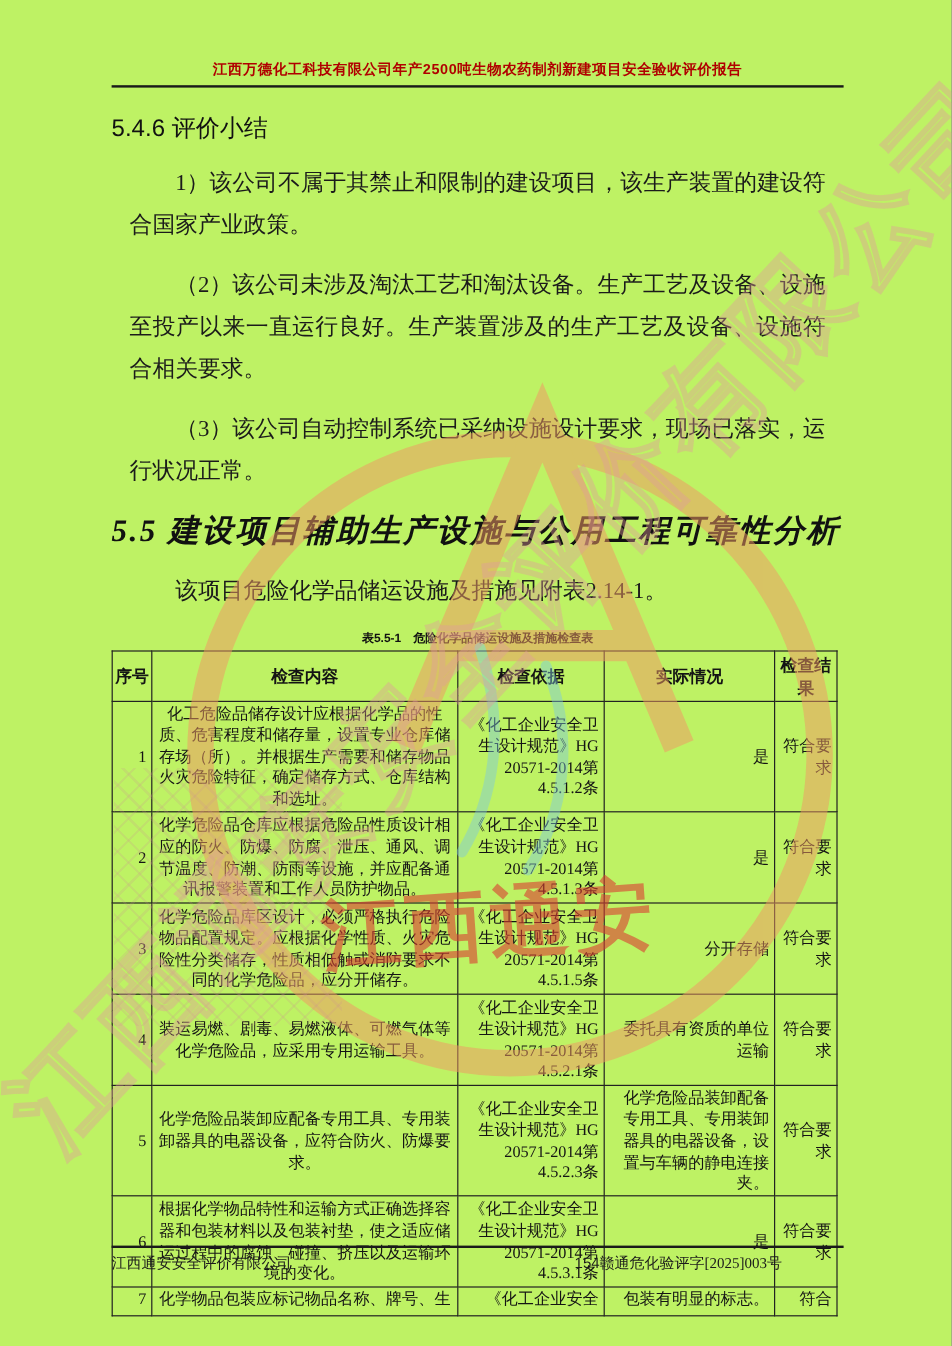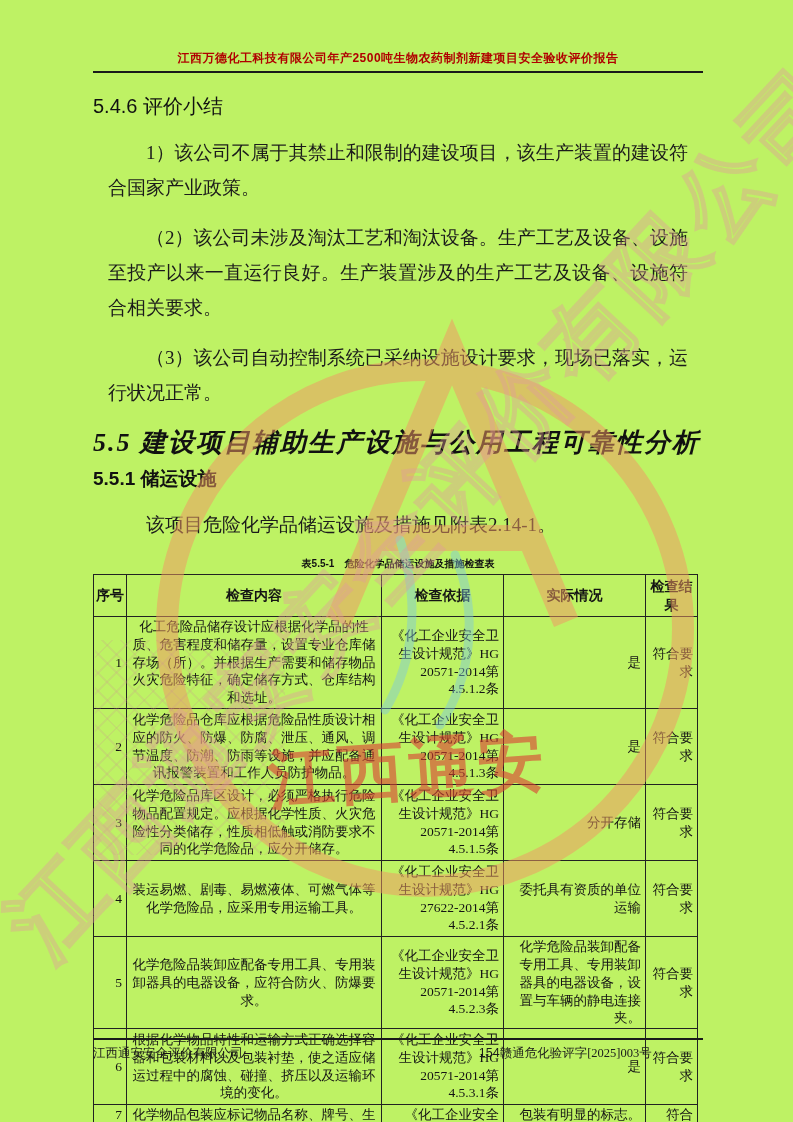"5.5.1 储运设施" h3.sec { html: <h3>5.5.1 储运设施</h3> -> none }
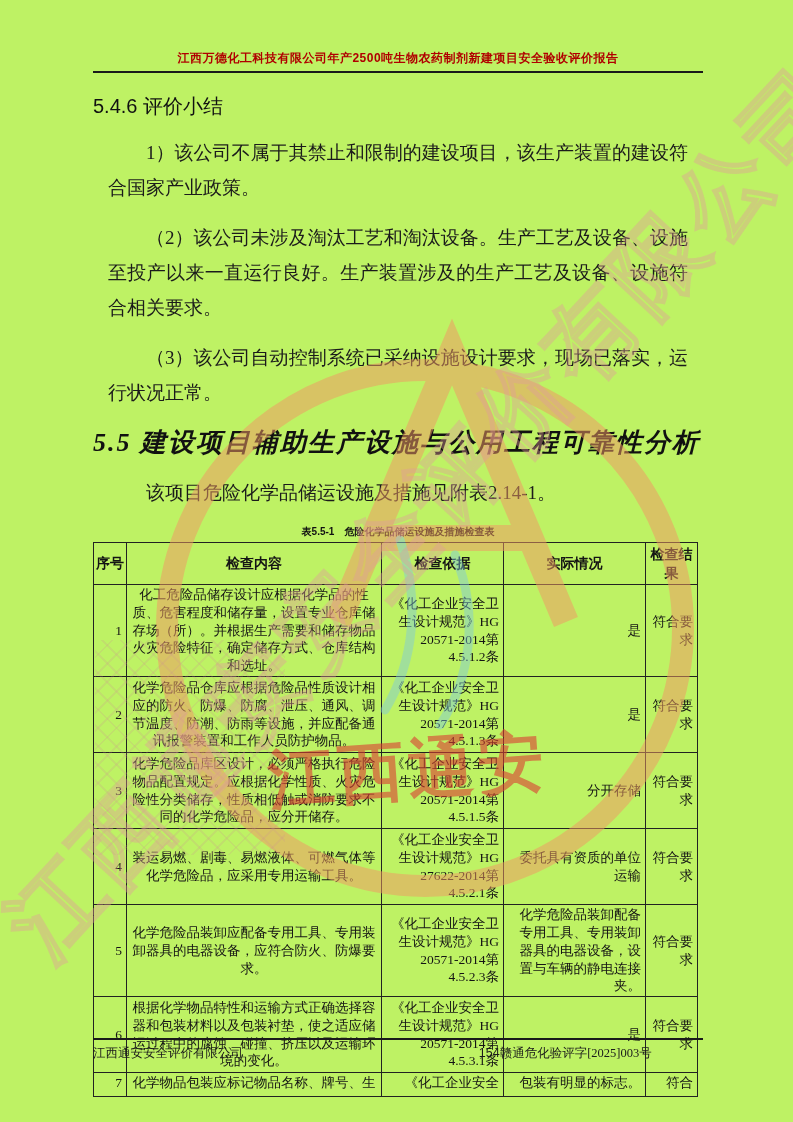"《化工企业安全卫生设计规范》HG 27622-2014第4.5.2.1条" td.cell-basis { text: 27622-2014 -> 20571-2014 }
